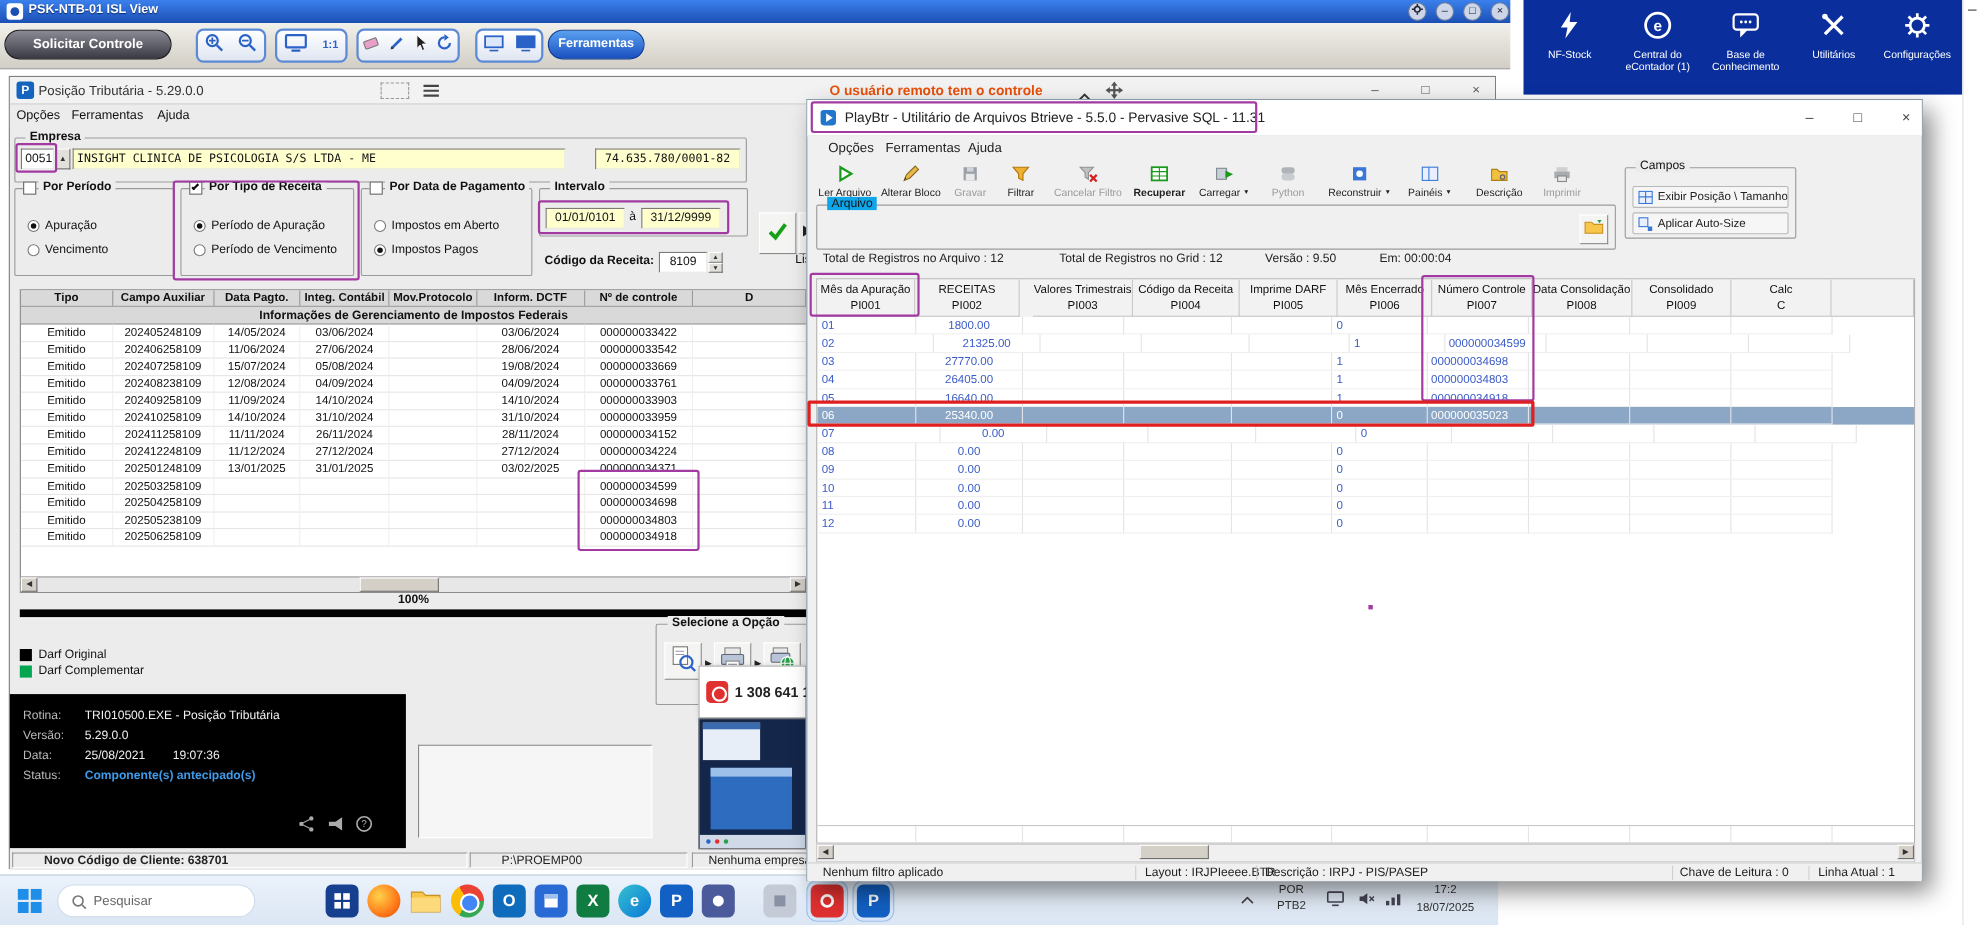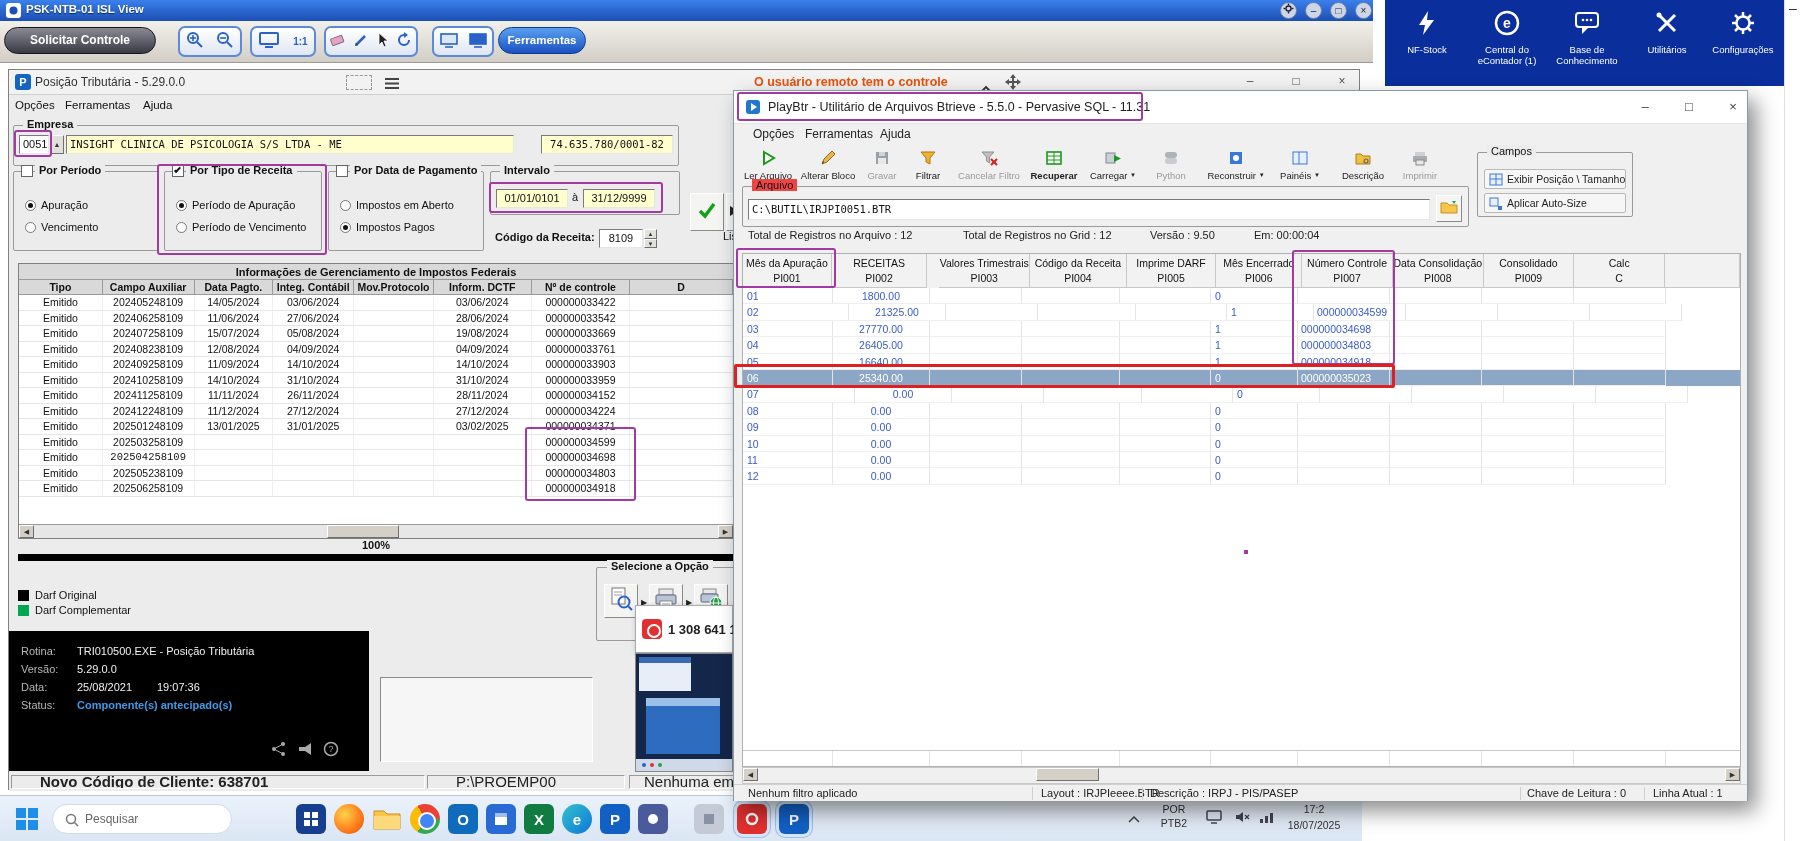"Arquivo" div.glabel { background: #ef4444 -> #0ea5e9 }
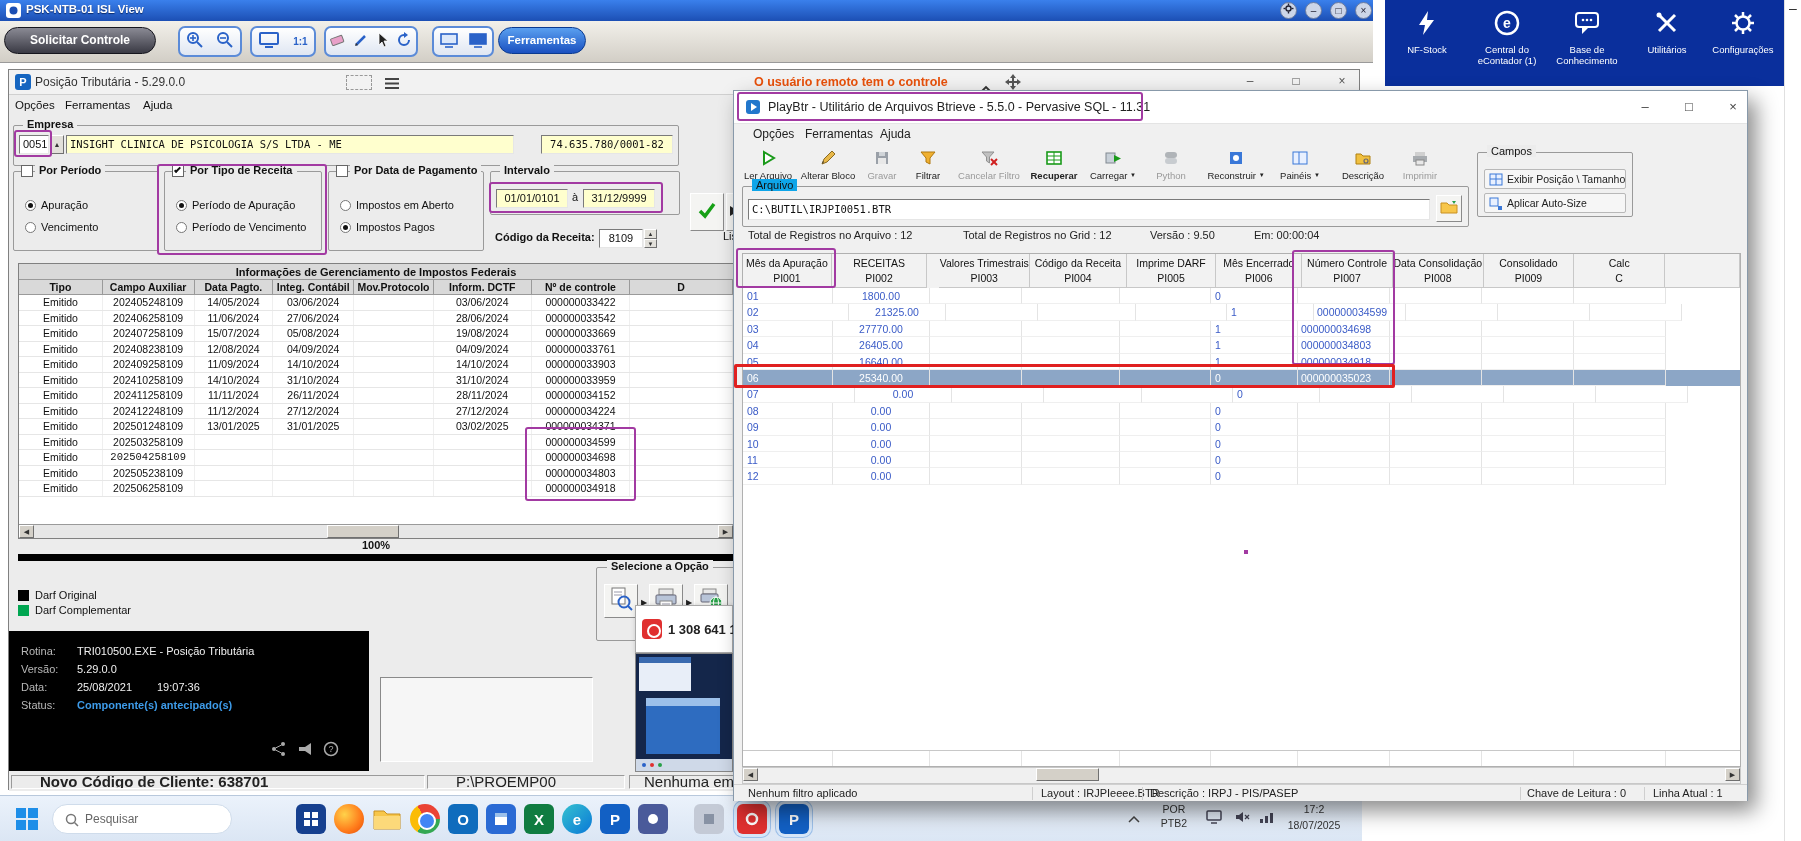"C:\BUTIL\IRJPI0051.BTR" div.field { html: <div>C:\BUTIL\IRJPI0051.BTR</div> -> none }
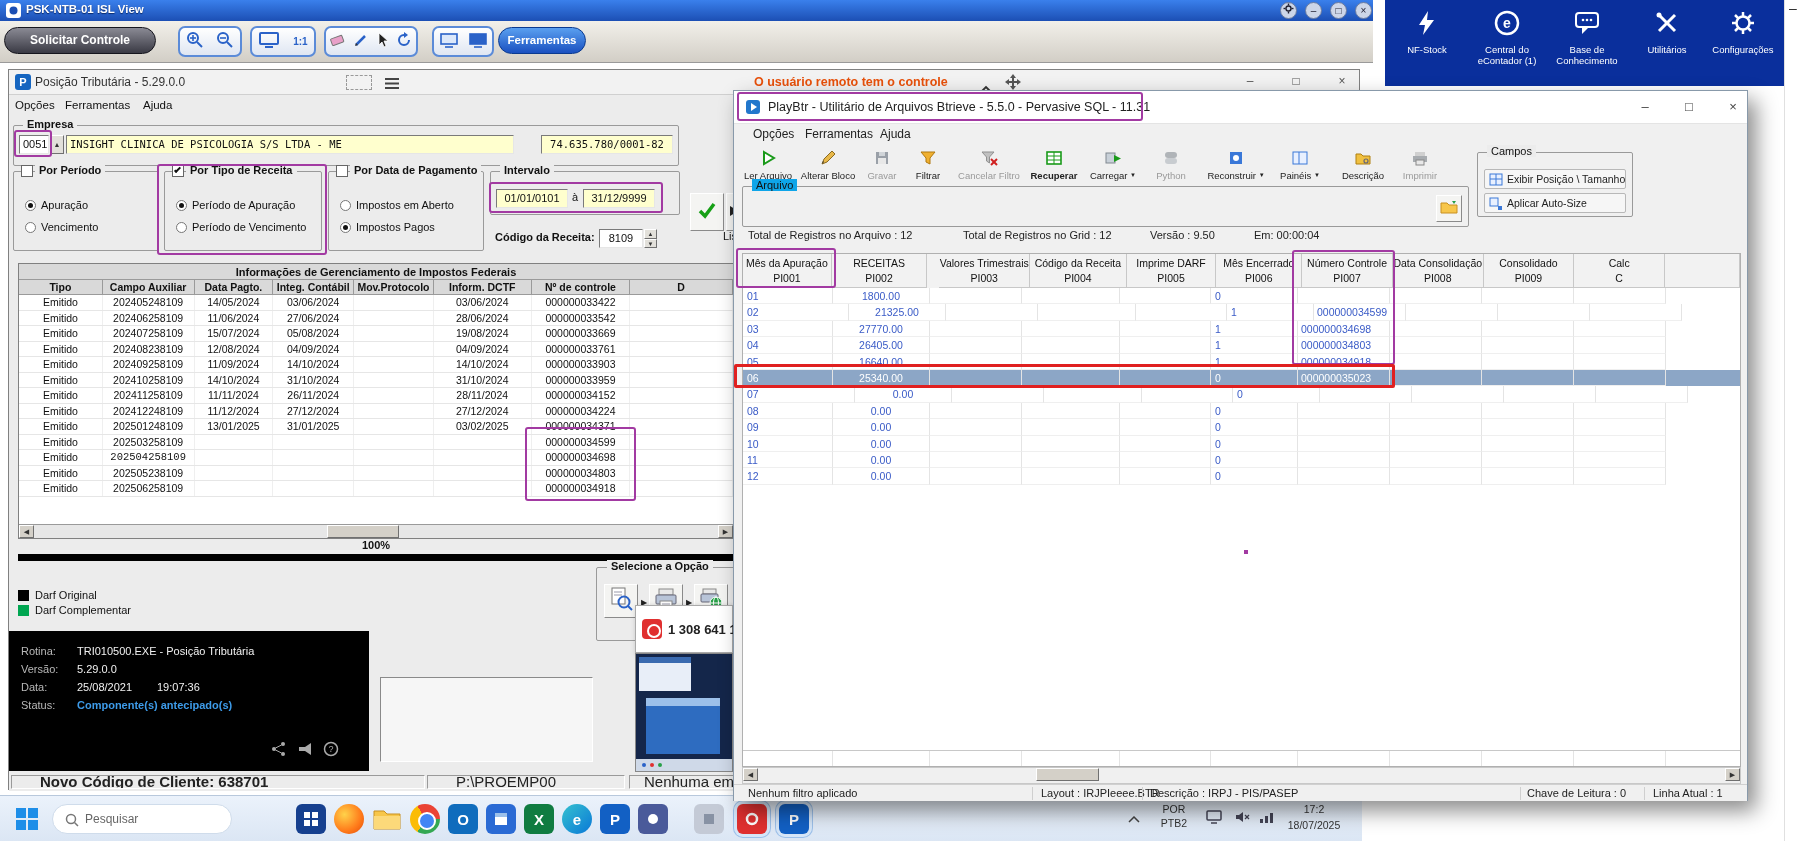"Informações de Gerenciamento de Impostos" div { order: before "Tipo" -> after "Tipo" }
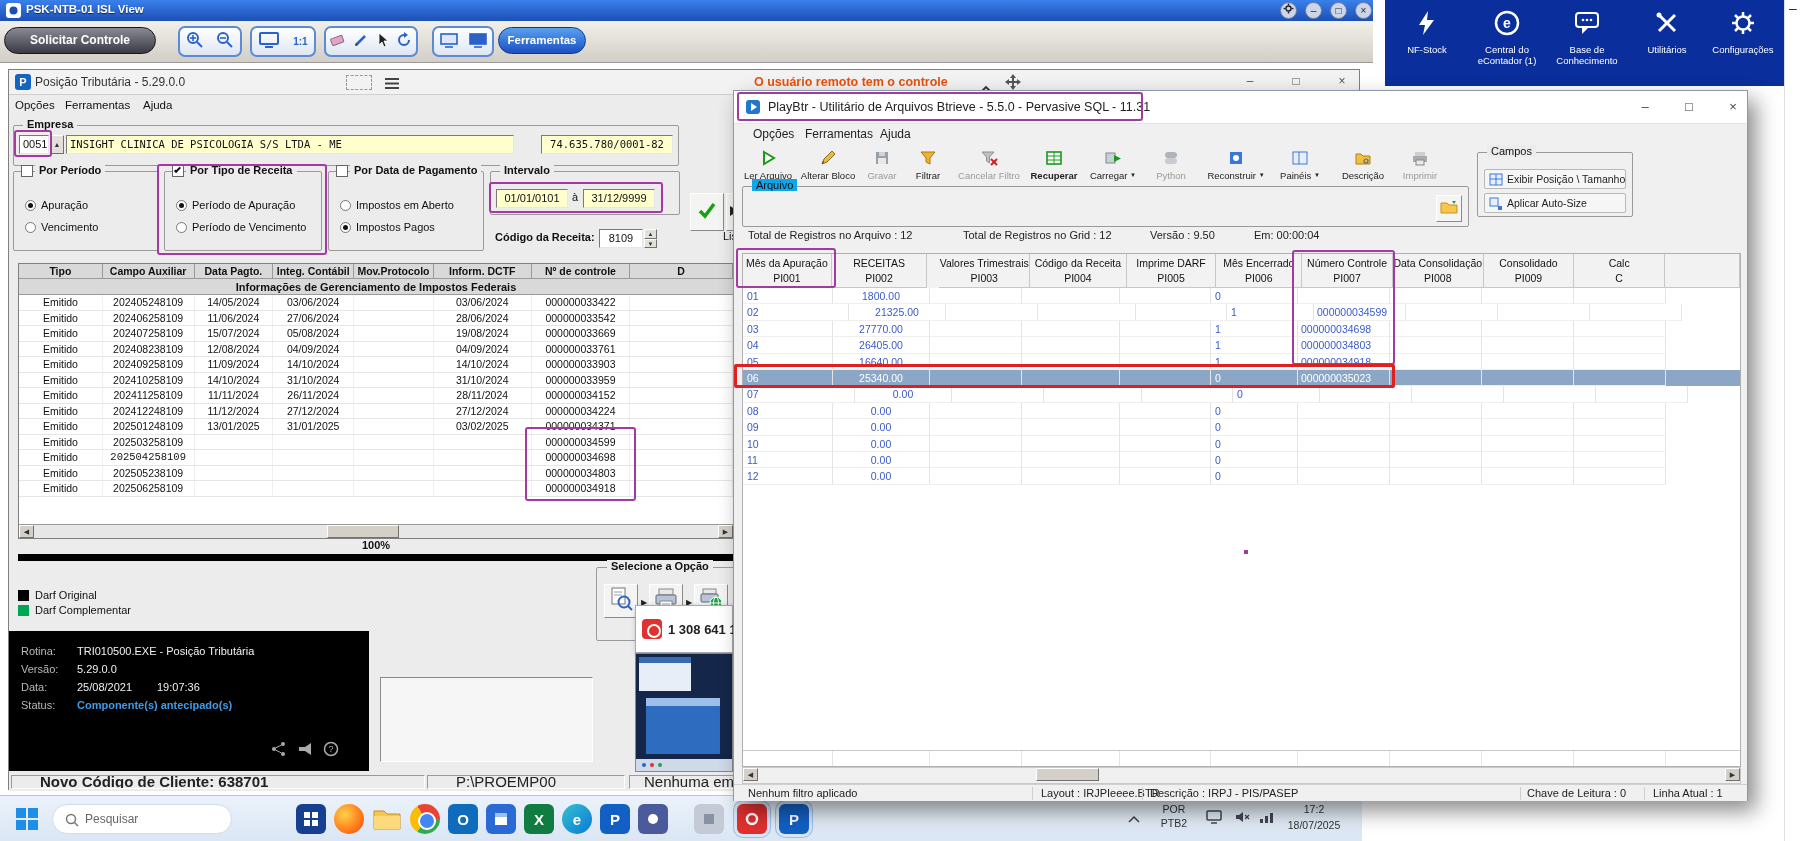"202504258109" div { font-family: Liberation Mono, monospace -> none }
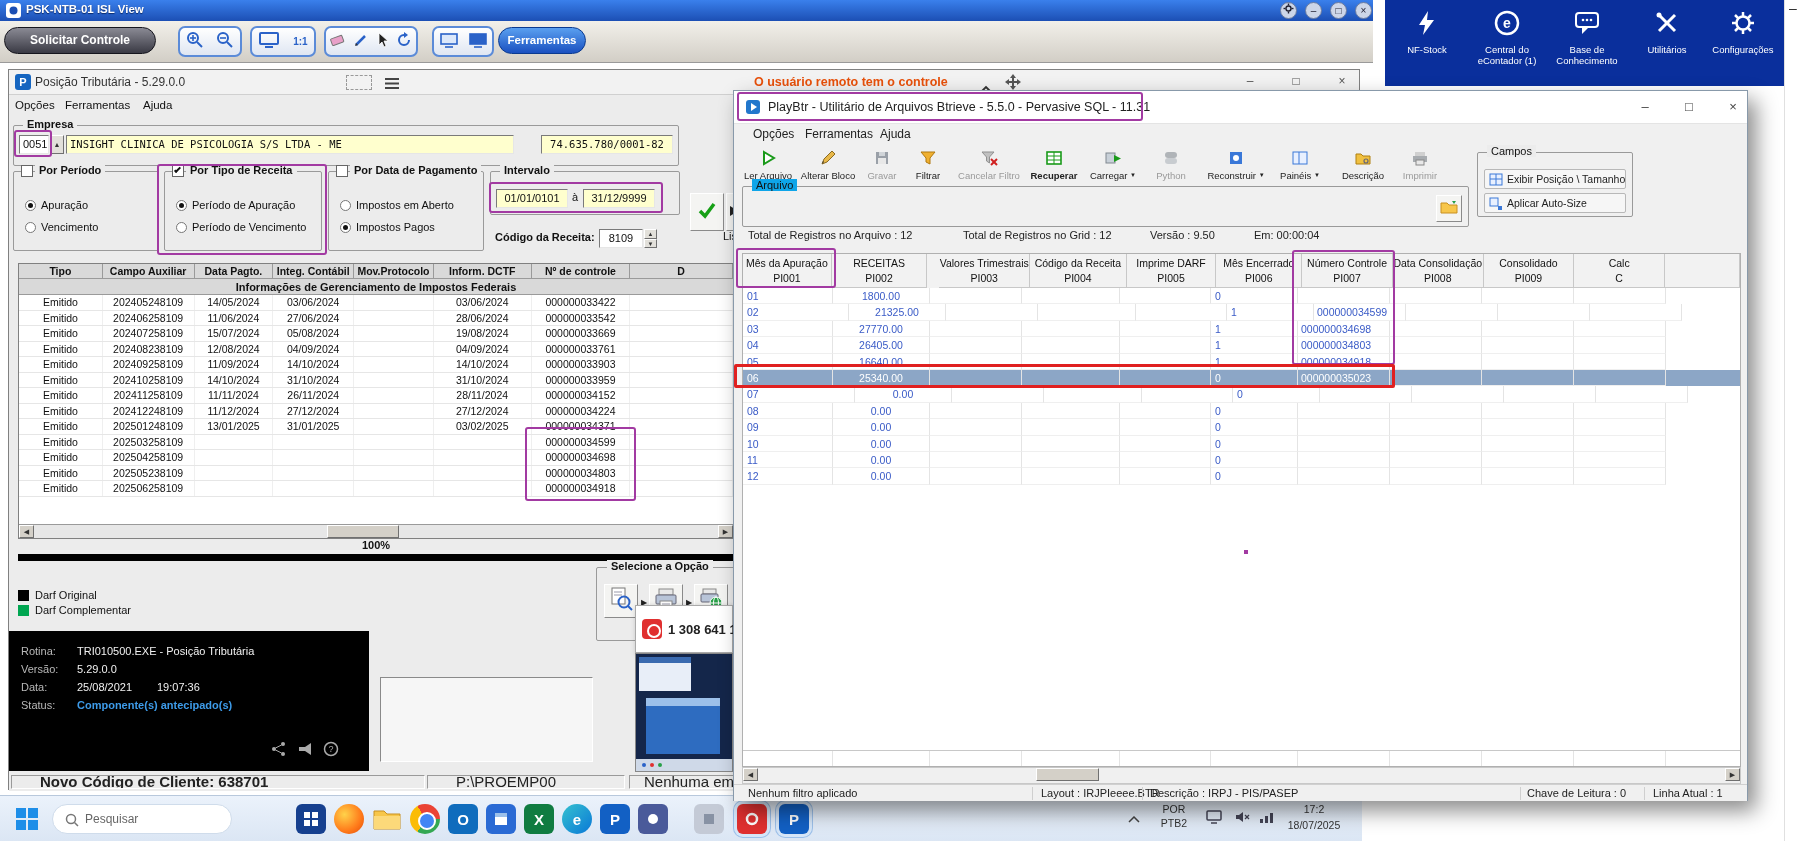"Novo Código de Cliente: 638701" .sseg { font-size: 15px -> 11px }
